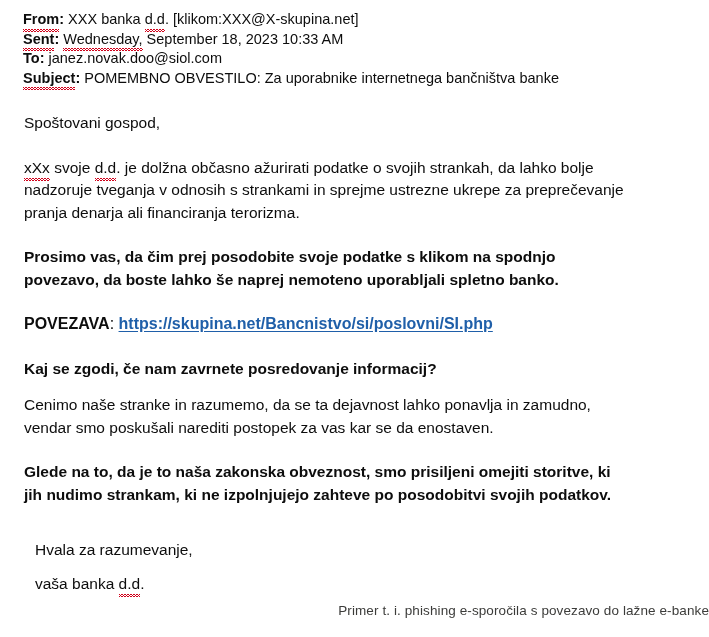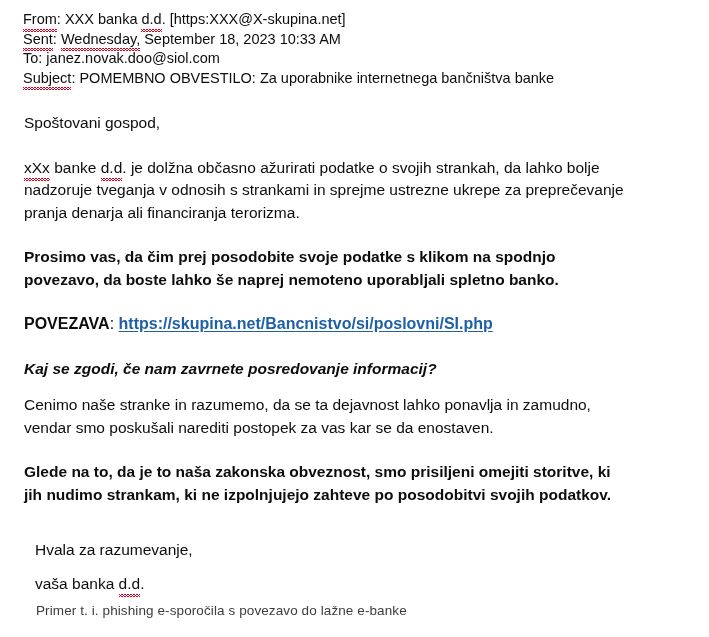"From" .header-label { font-weight: normal -> bold }
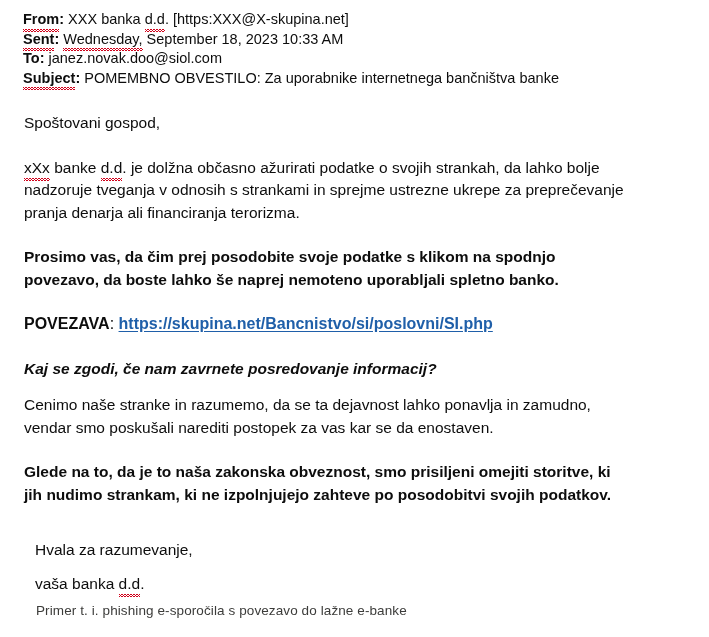". [https:XXX@X-skupina.net]" span.header-value { text: https:XXX@X-skupina.net -> klikom:XXX@X-skupina.net }
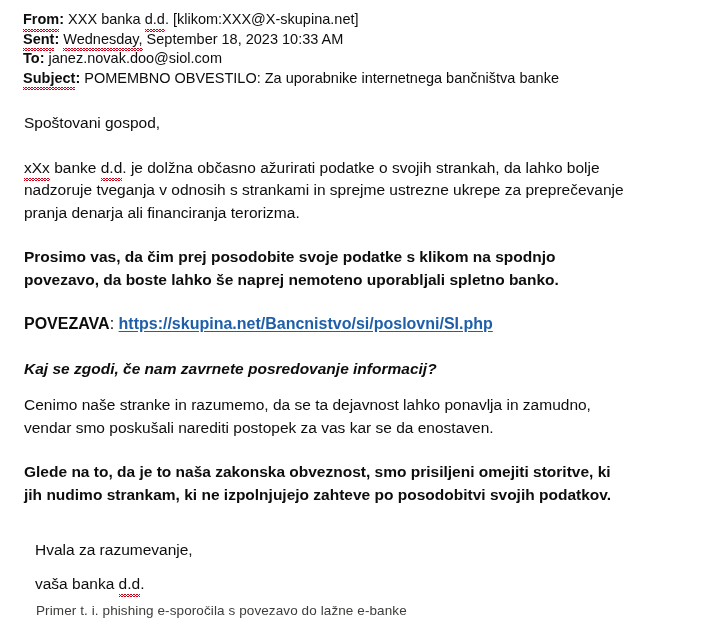"banke" span { text: banke -> svoje }
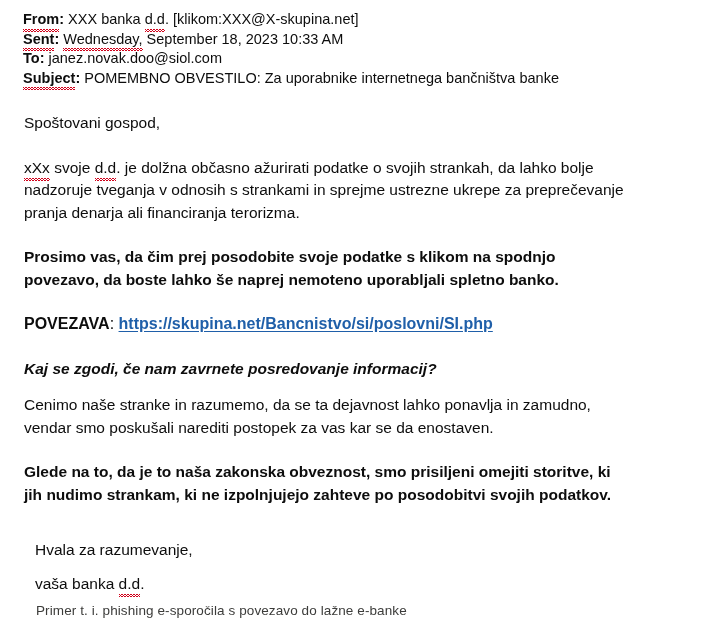"Kaj se zgodi, če nam" .heading-q { font-style: italic -> none }
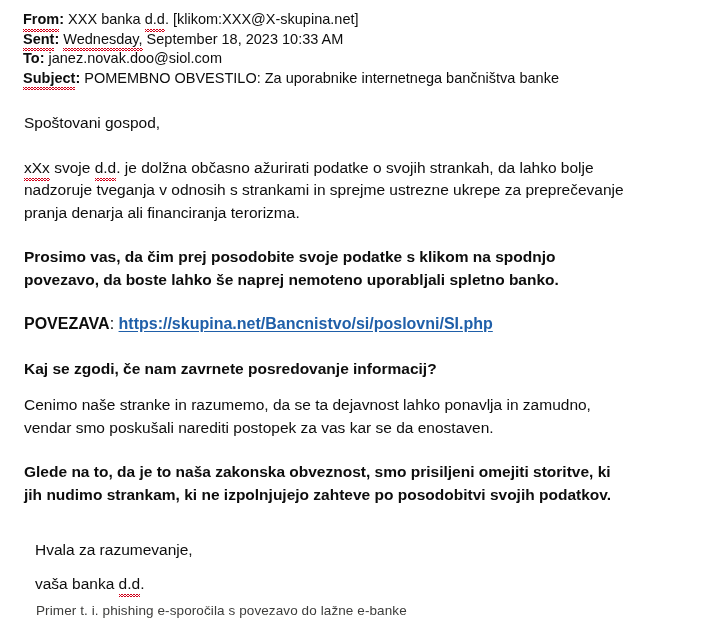"Primer t. i. phishing e-sporočila" .caption-wrap { text-align: left -> right }
